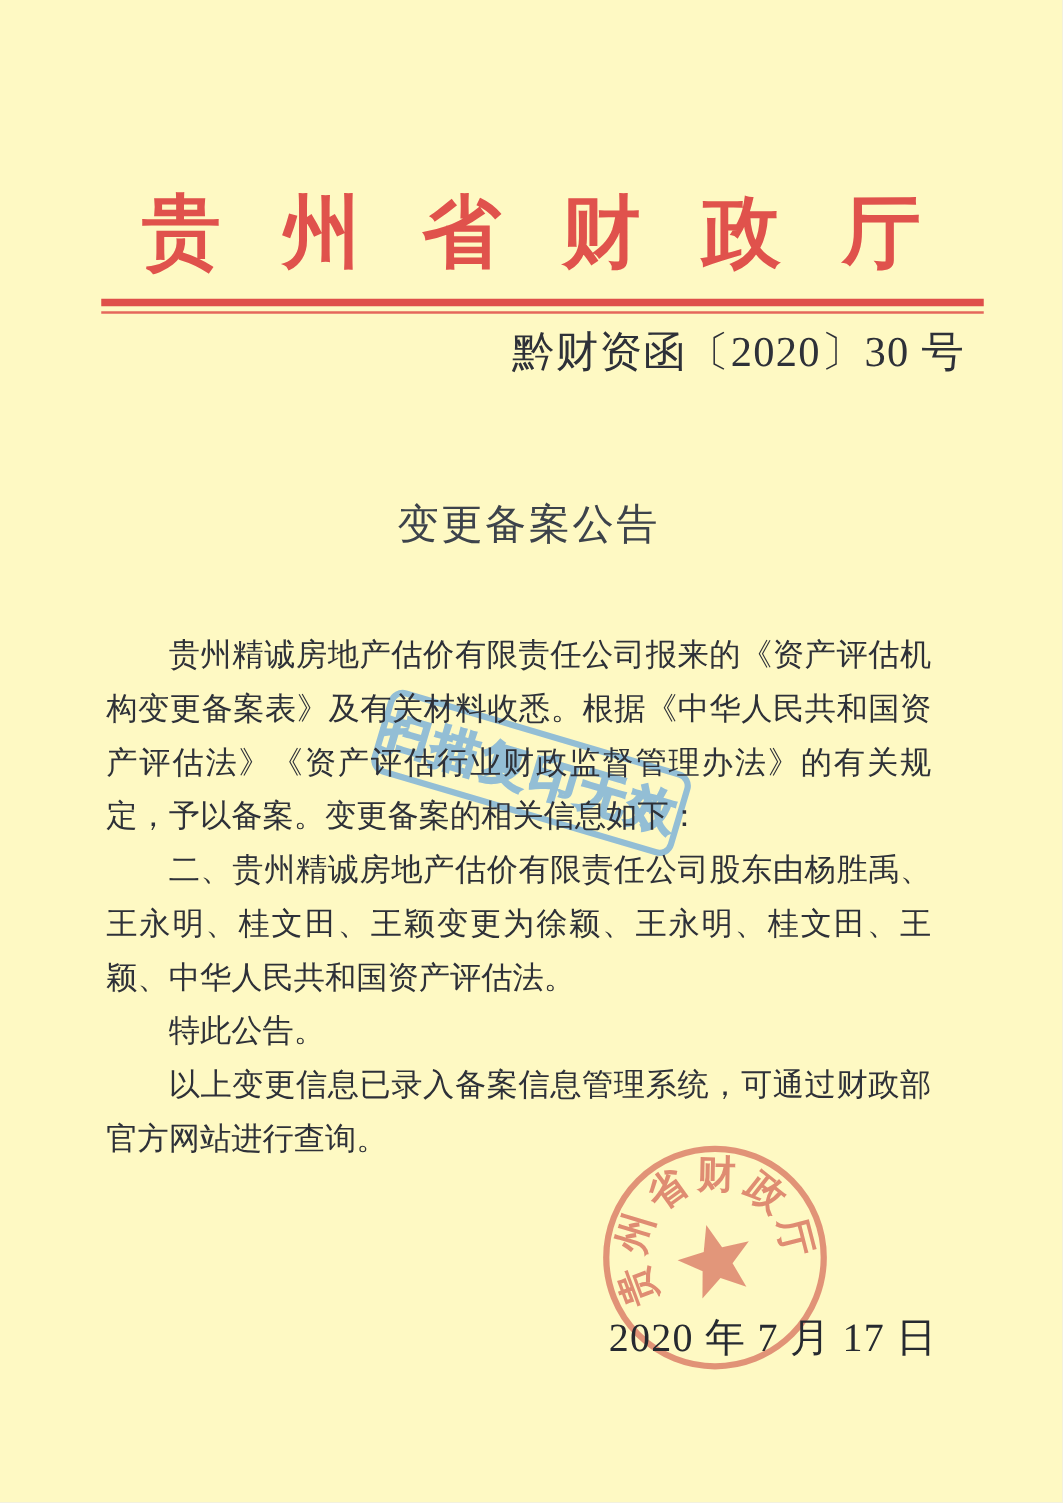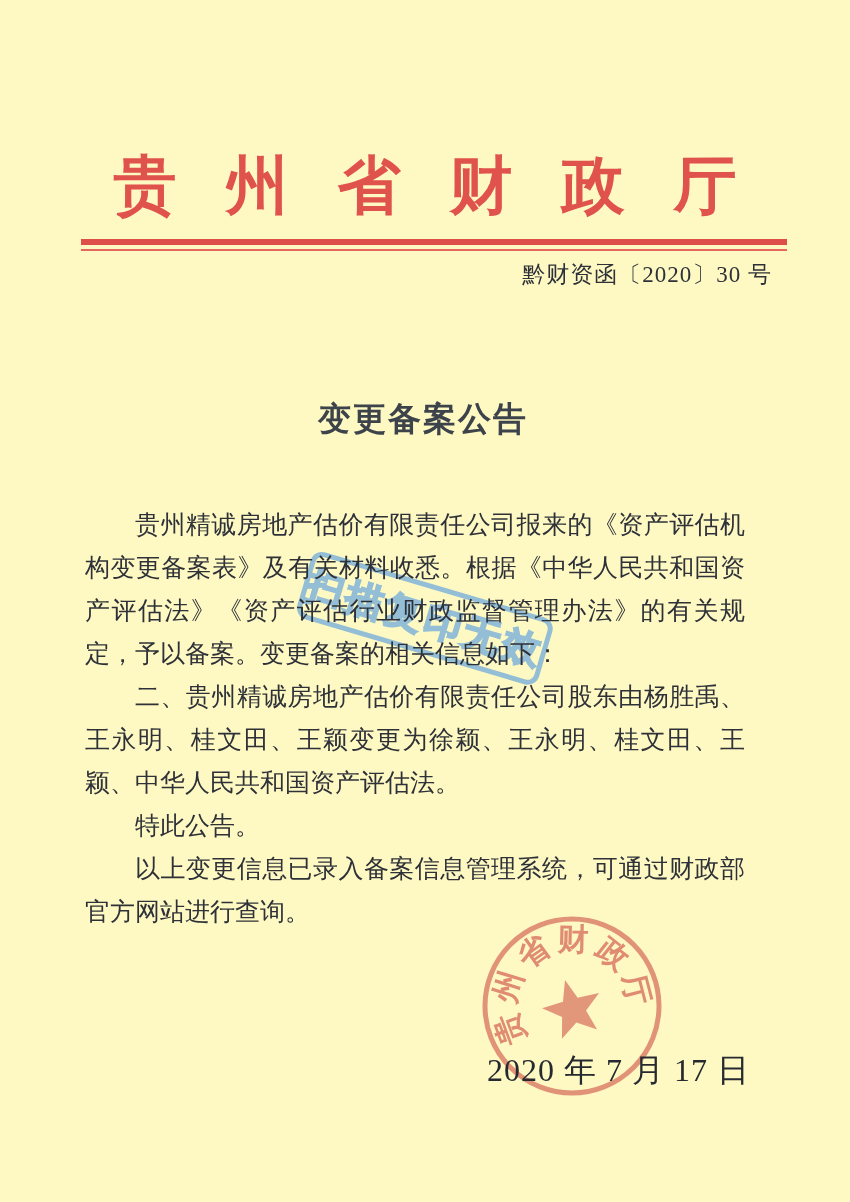"黔财资函〔2020〕30 号" .doc-number { font-size: 23px -> 34px }
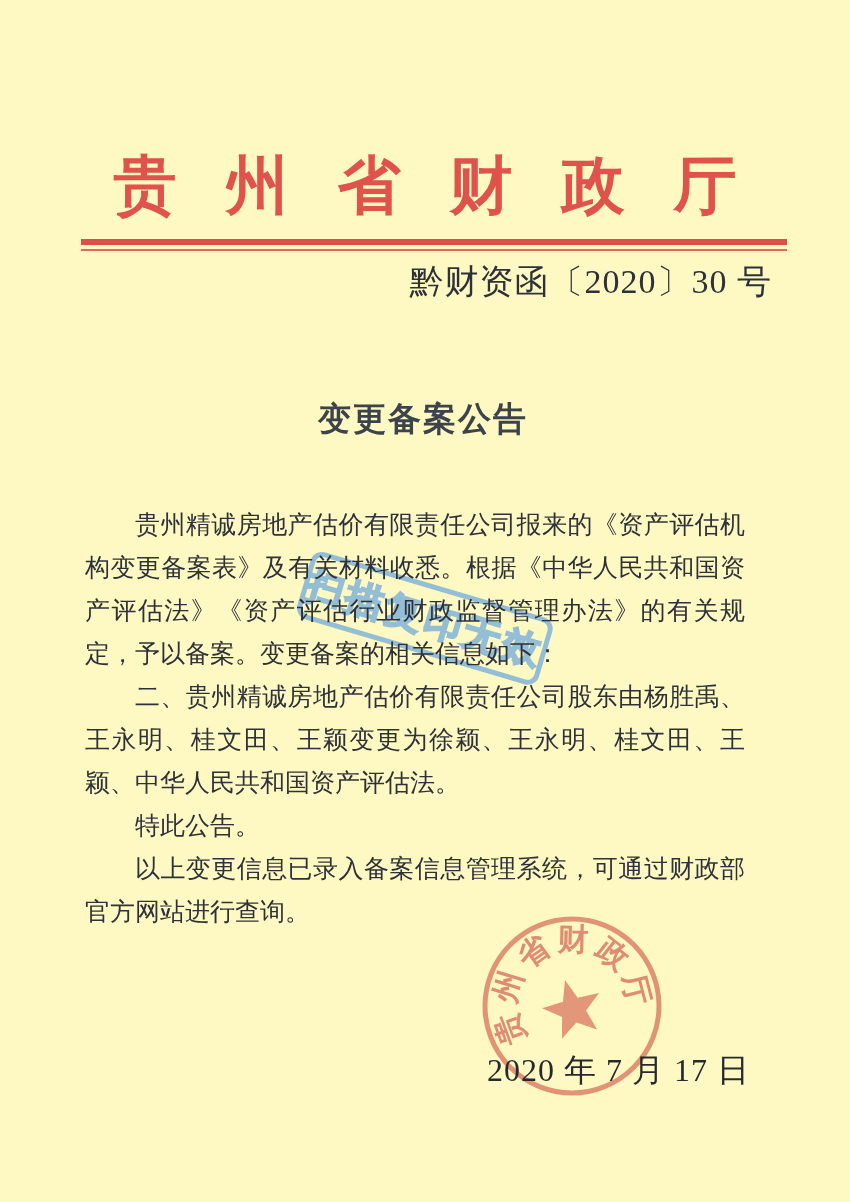"变更备案公告" .title { font-weight: 700 -> 400 }
